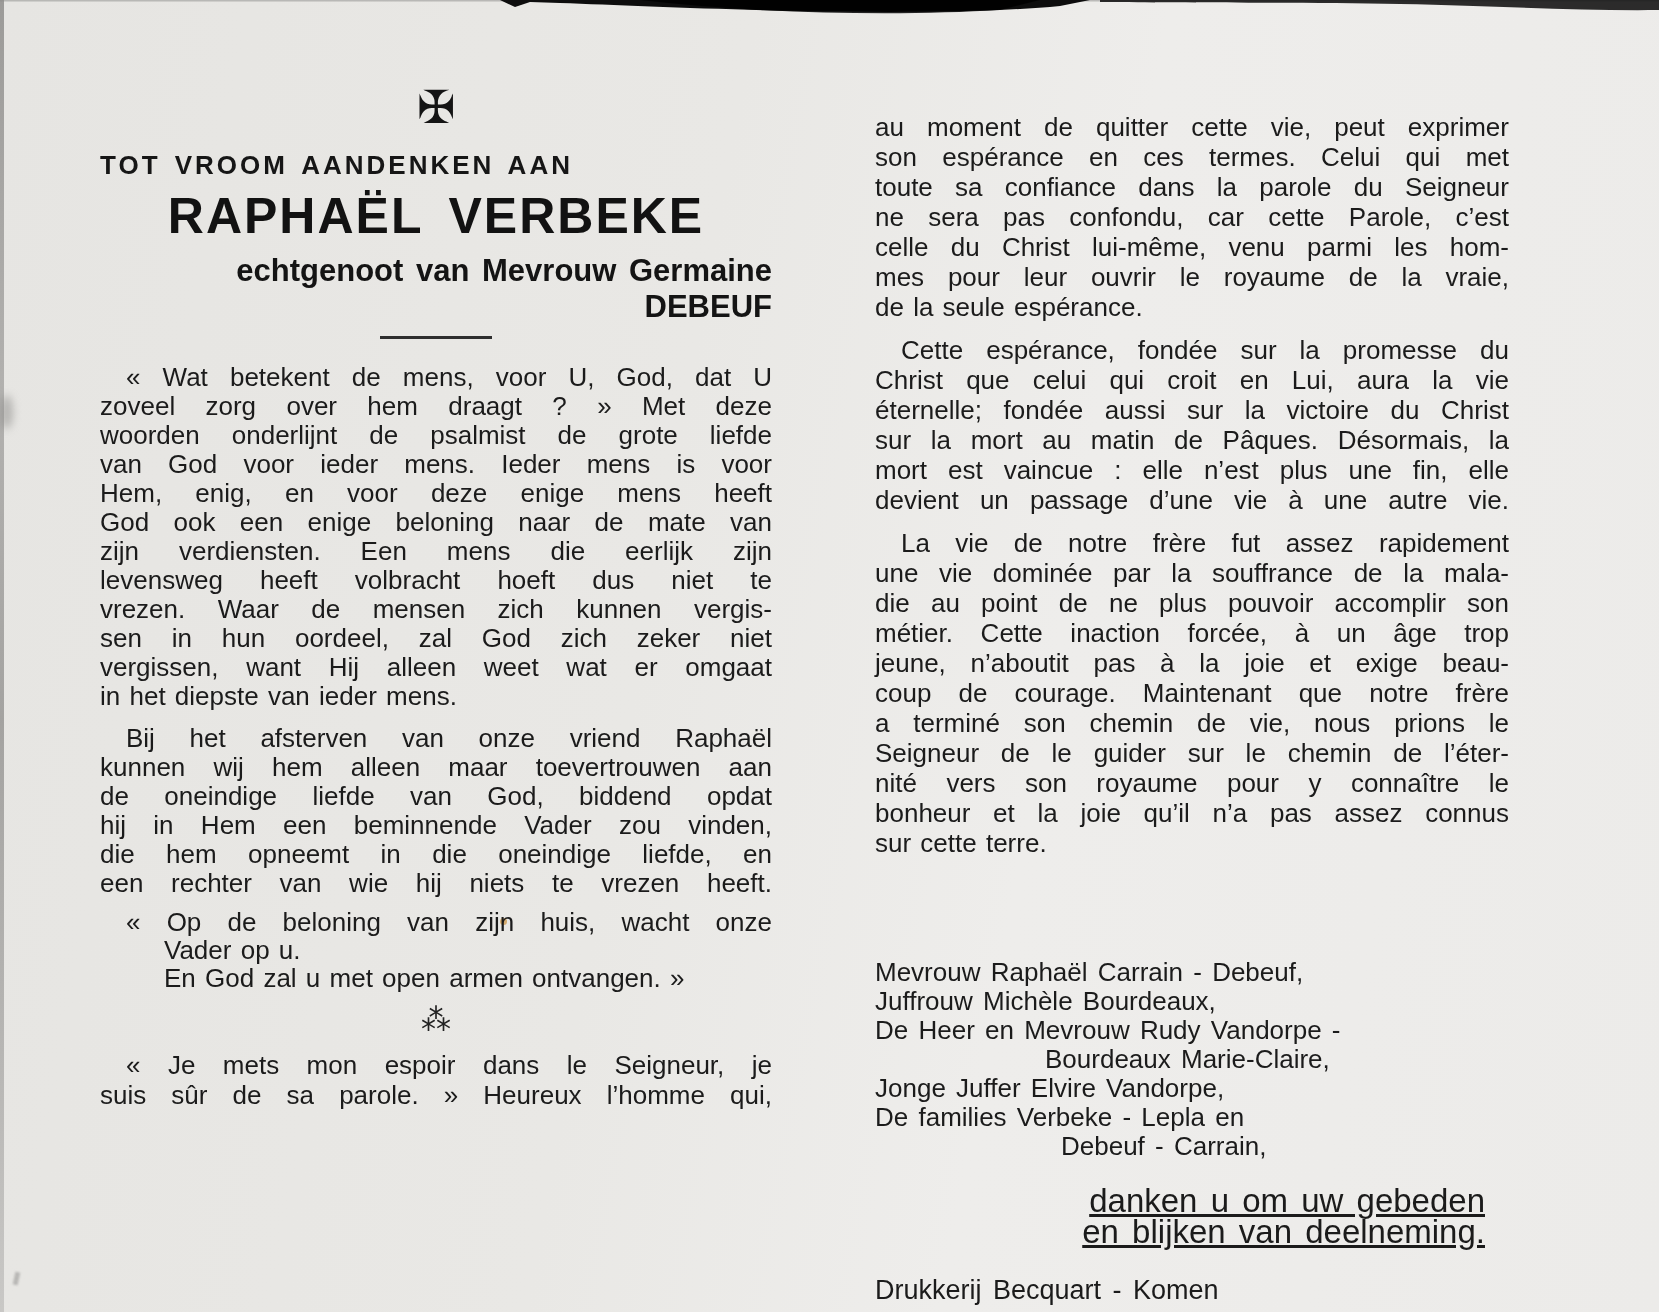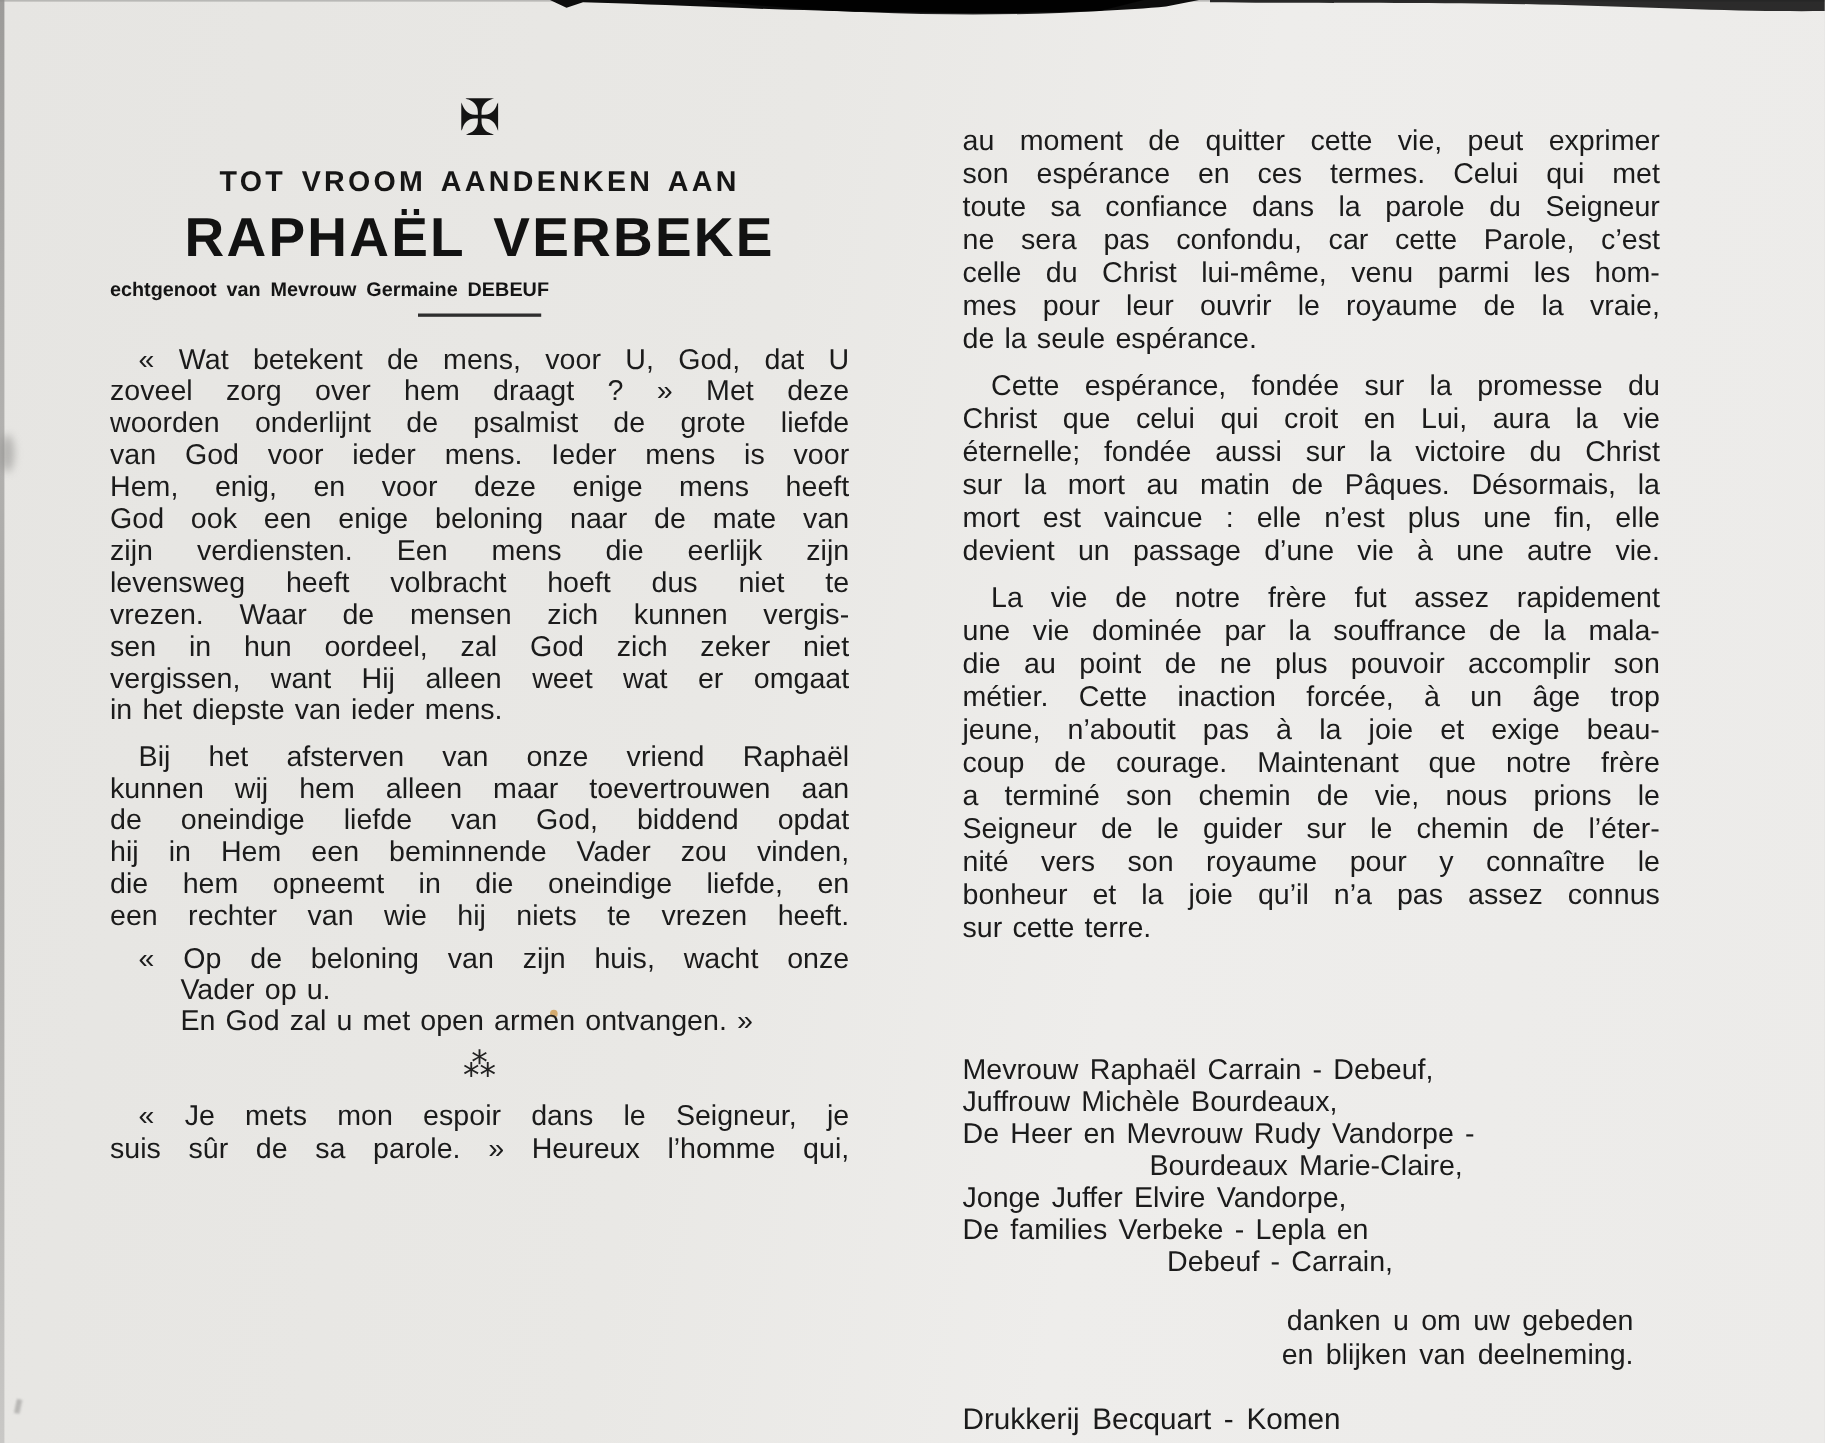"TOT VROOM AANDENKEN AAN" .hdr-small { text-align: center -> left }
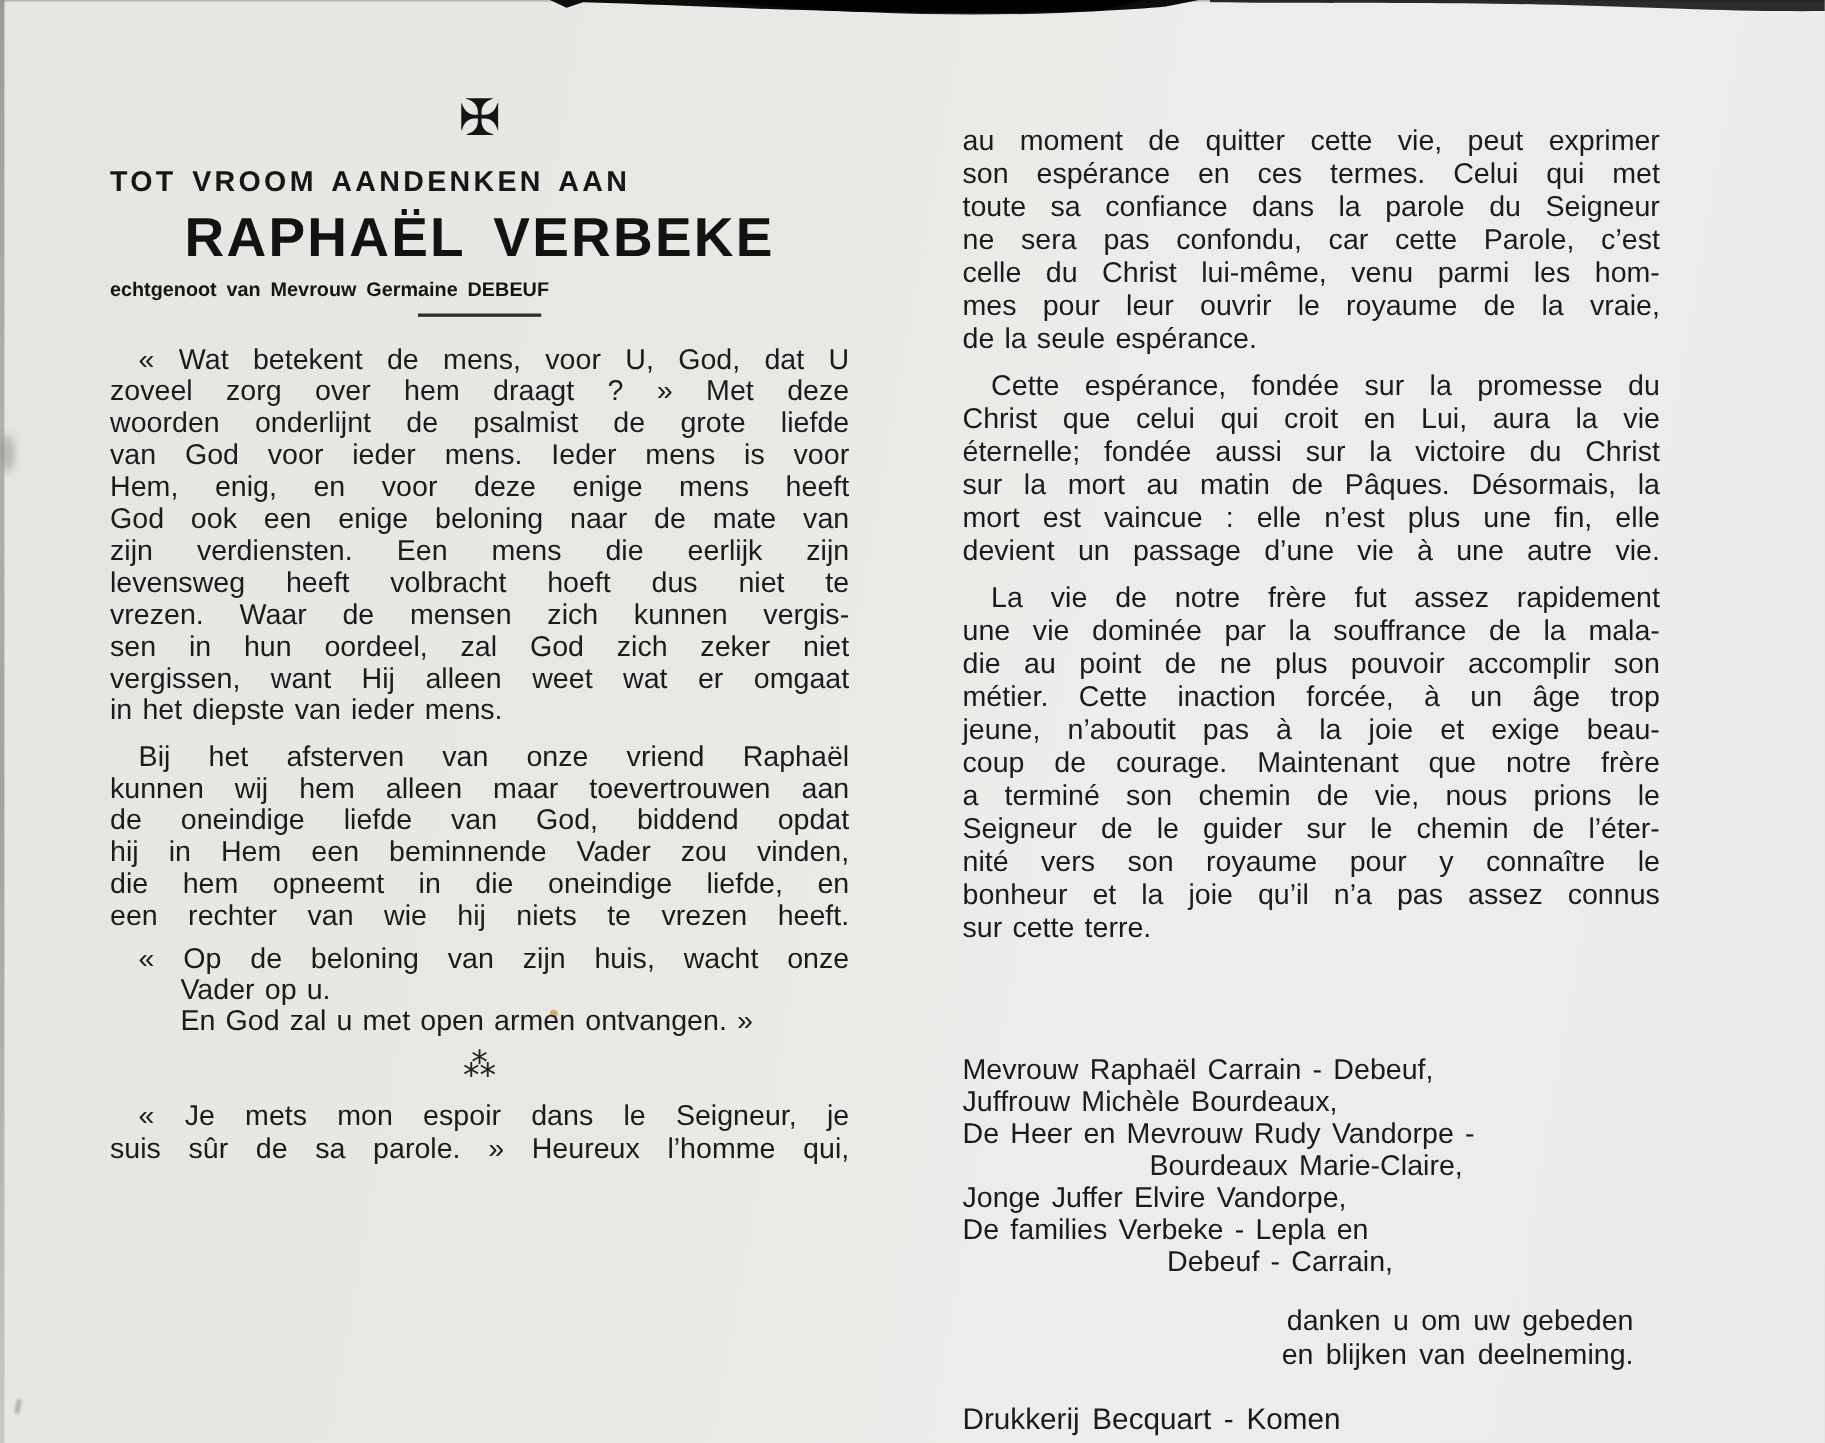"echtgenoot van Mevrouw Germaine DEBEUF" .spouse { font-size: 18px -> 31px; text-align: left -> right }
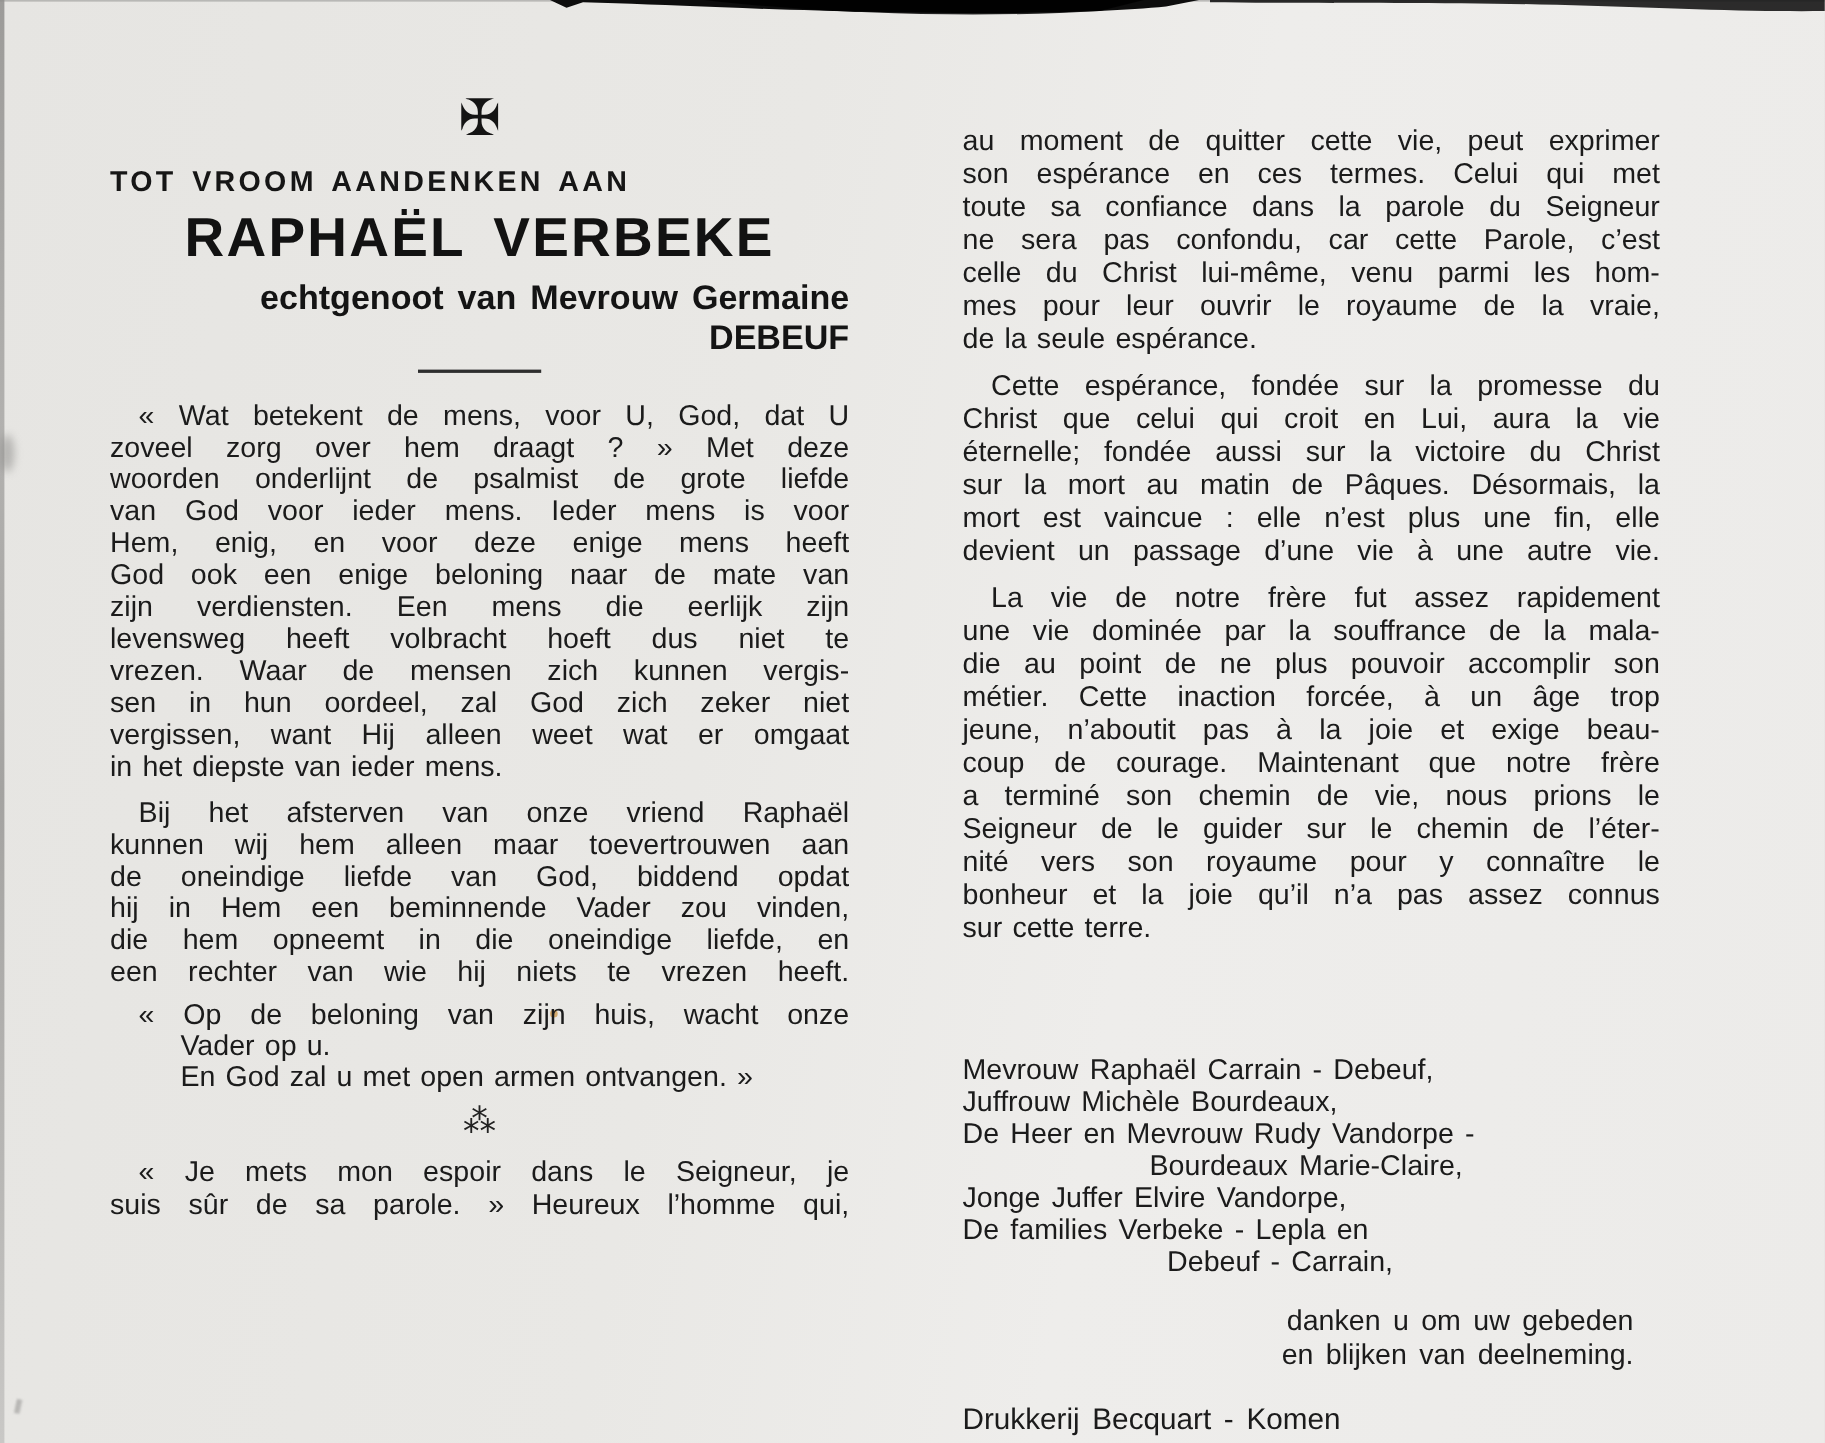"danken u om uw gebeden" .thanks { font-size: 26px -> 33px; text-decoration: none -> underline }
